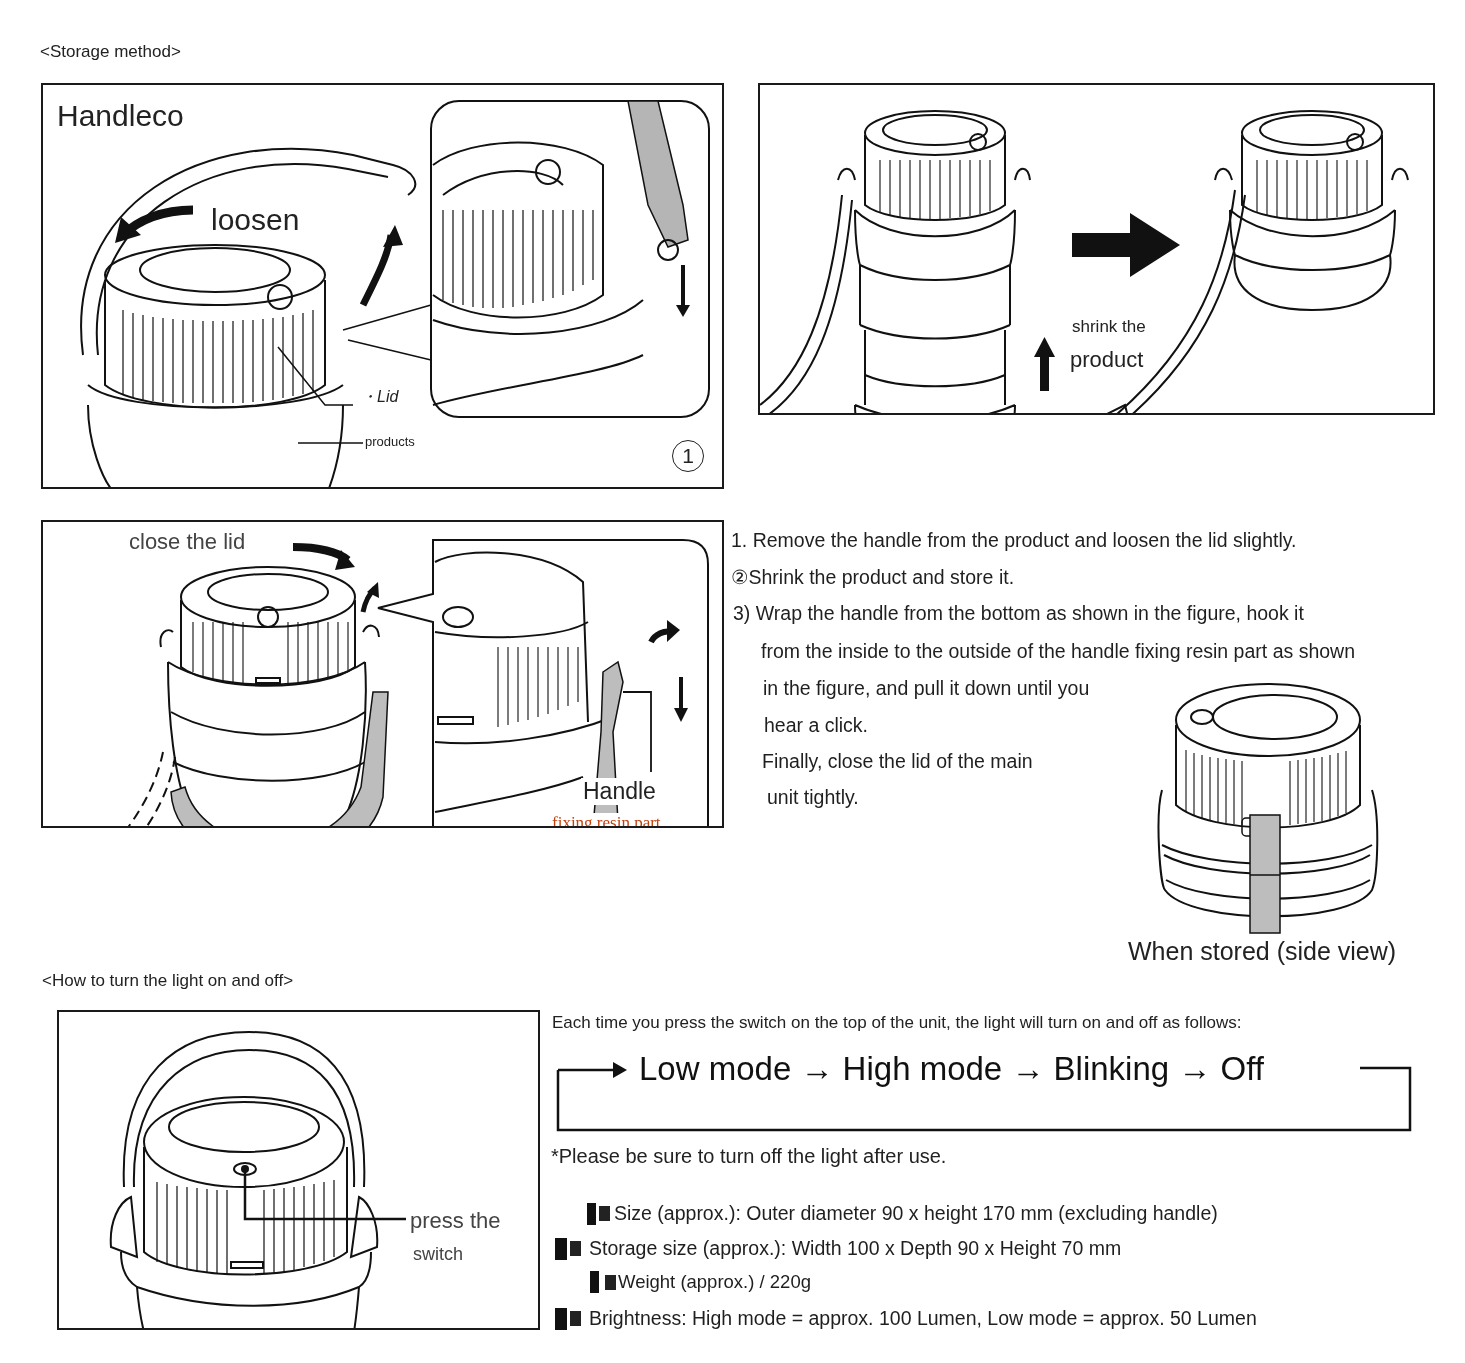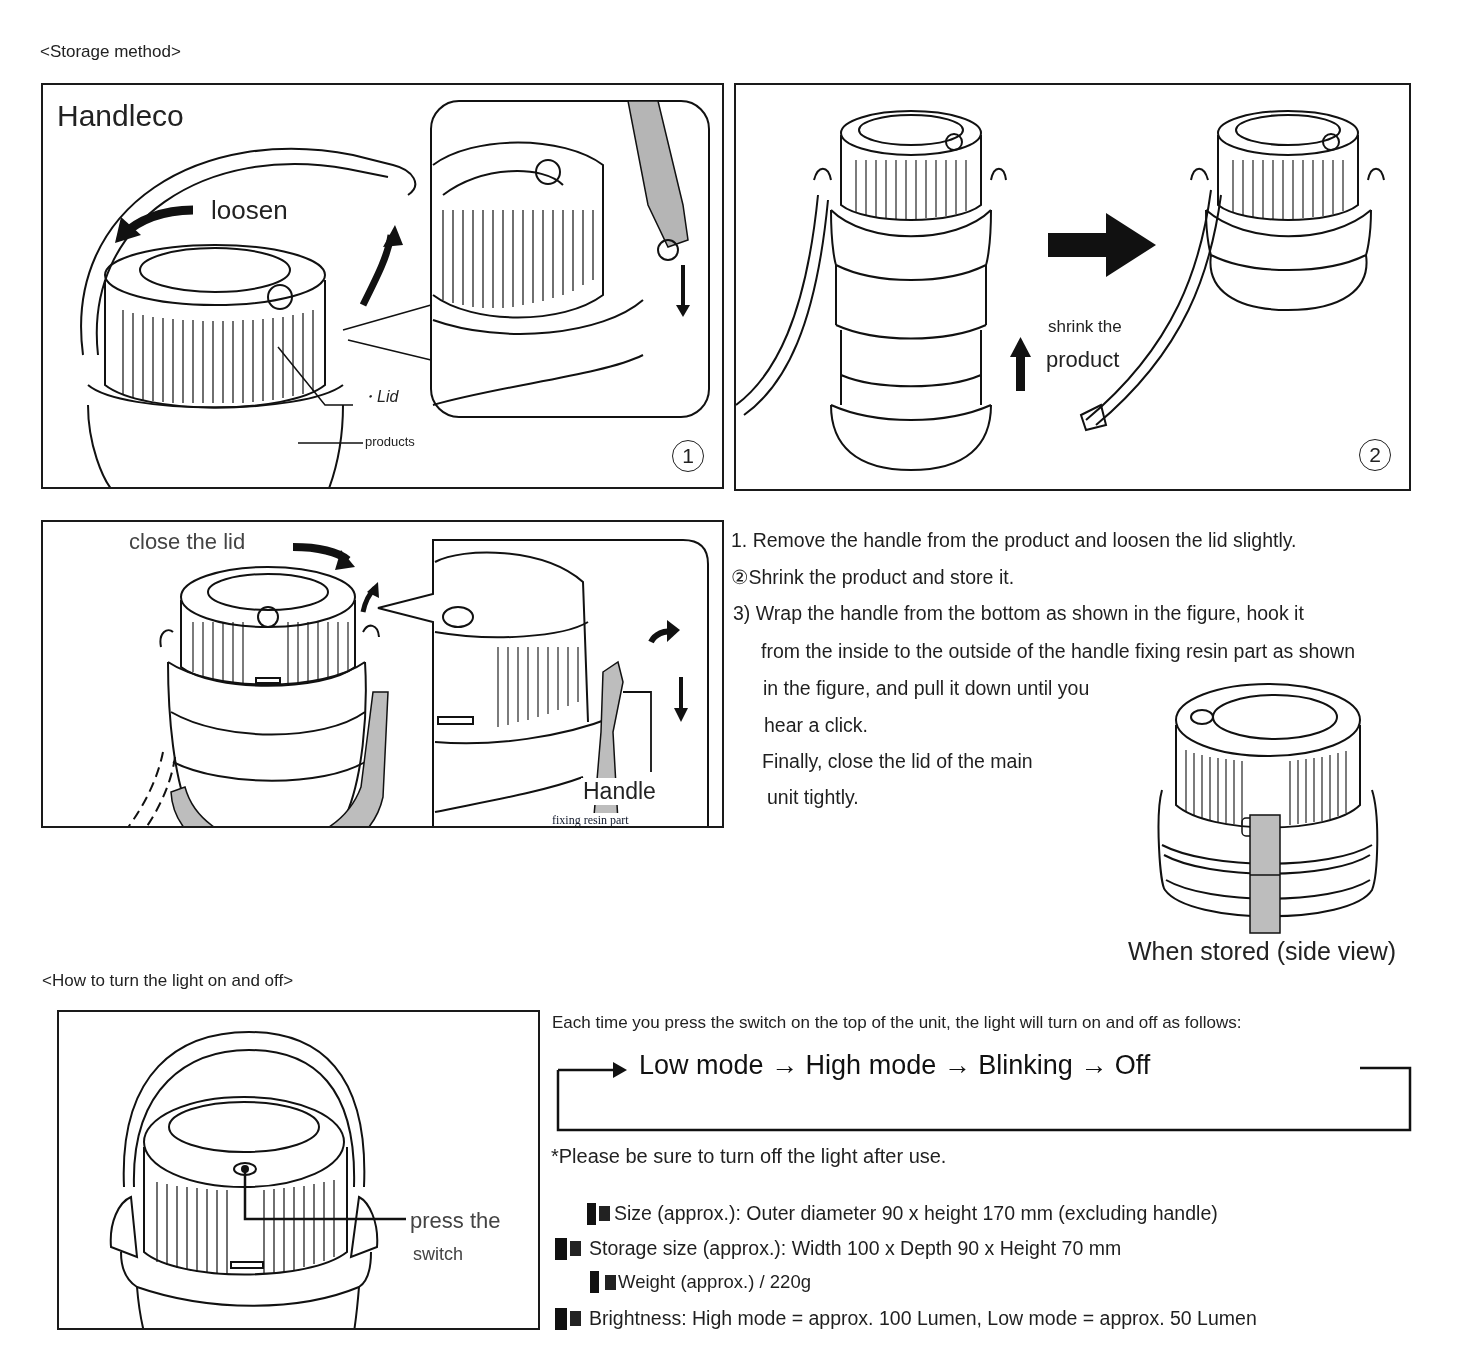"loosen" div.lbl { font-size: 26px -> 30px; top: 110px -> 118px }
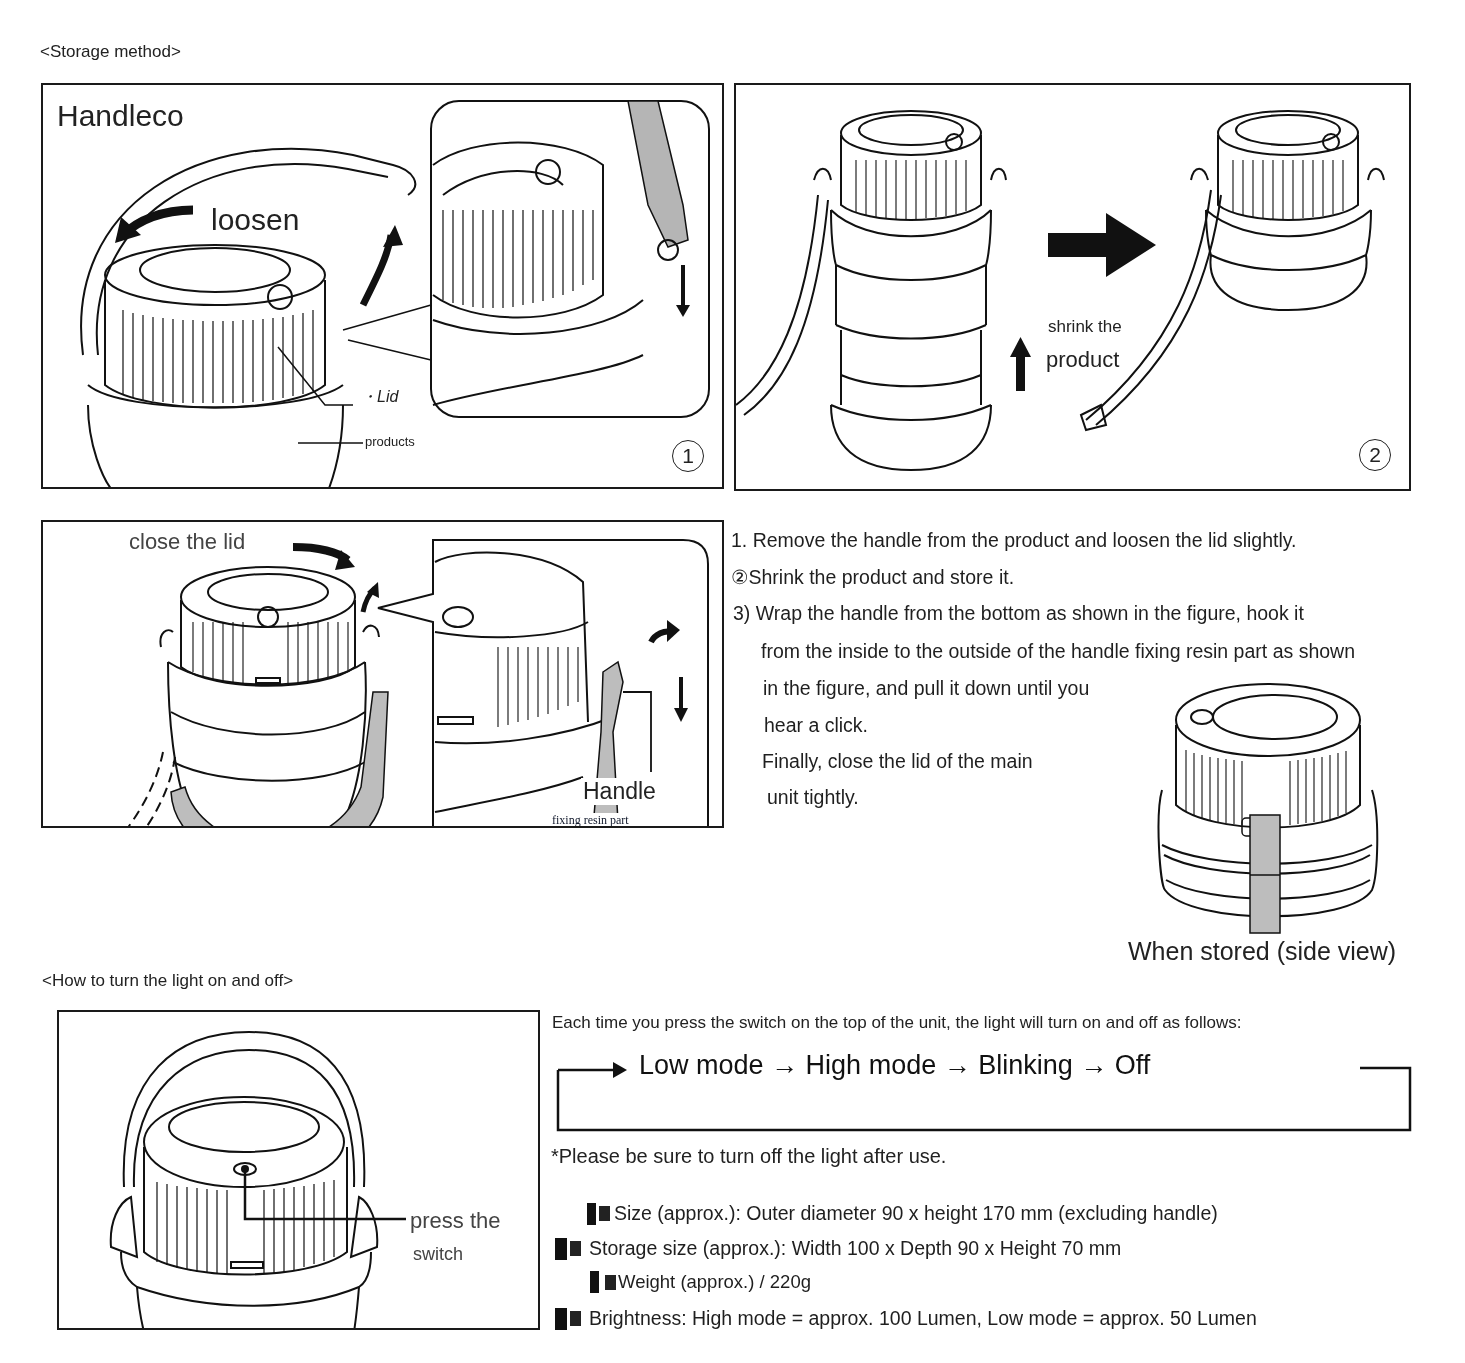"shrink the" div.abs { height: 408px -> 332px; left: 734px -> 758px }
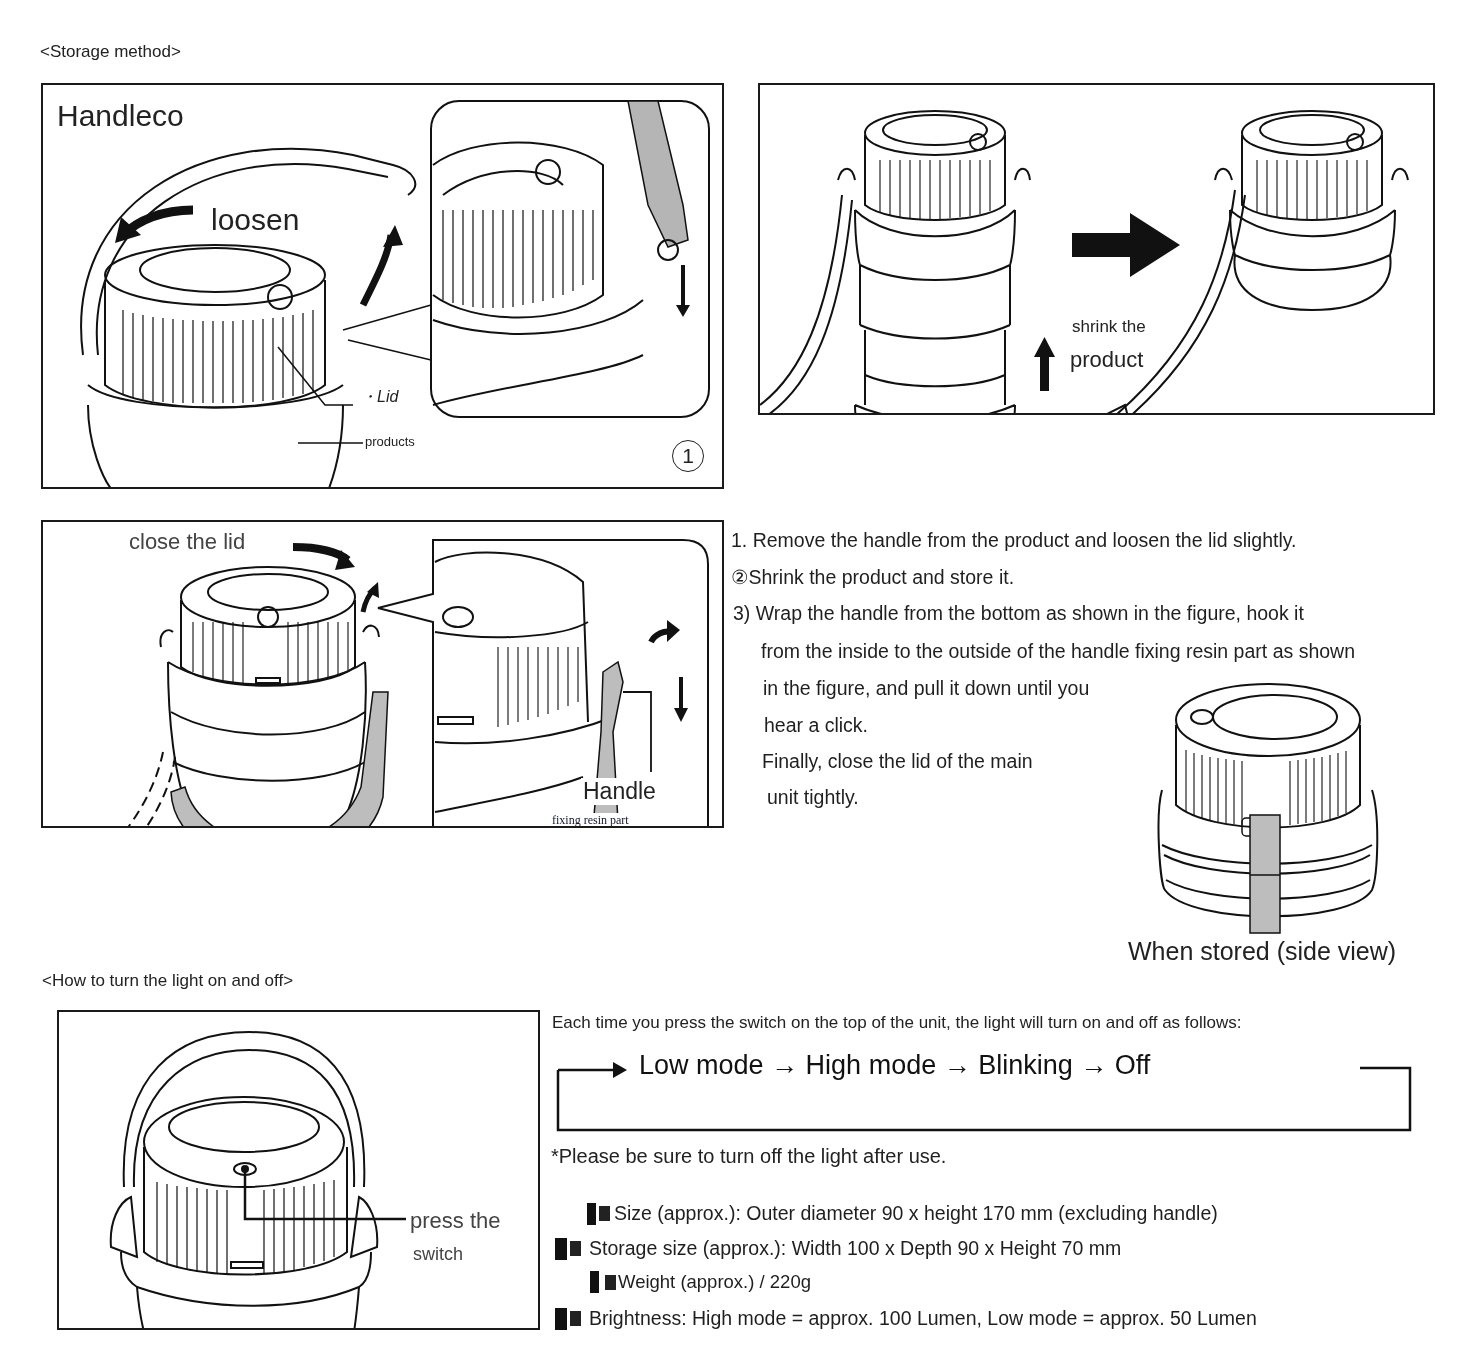"fixing resin part" div.lbl { color: #0f172a -> #c2410c; font-size: 12px -> 17px }
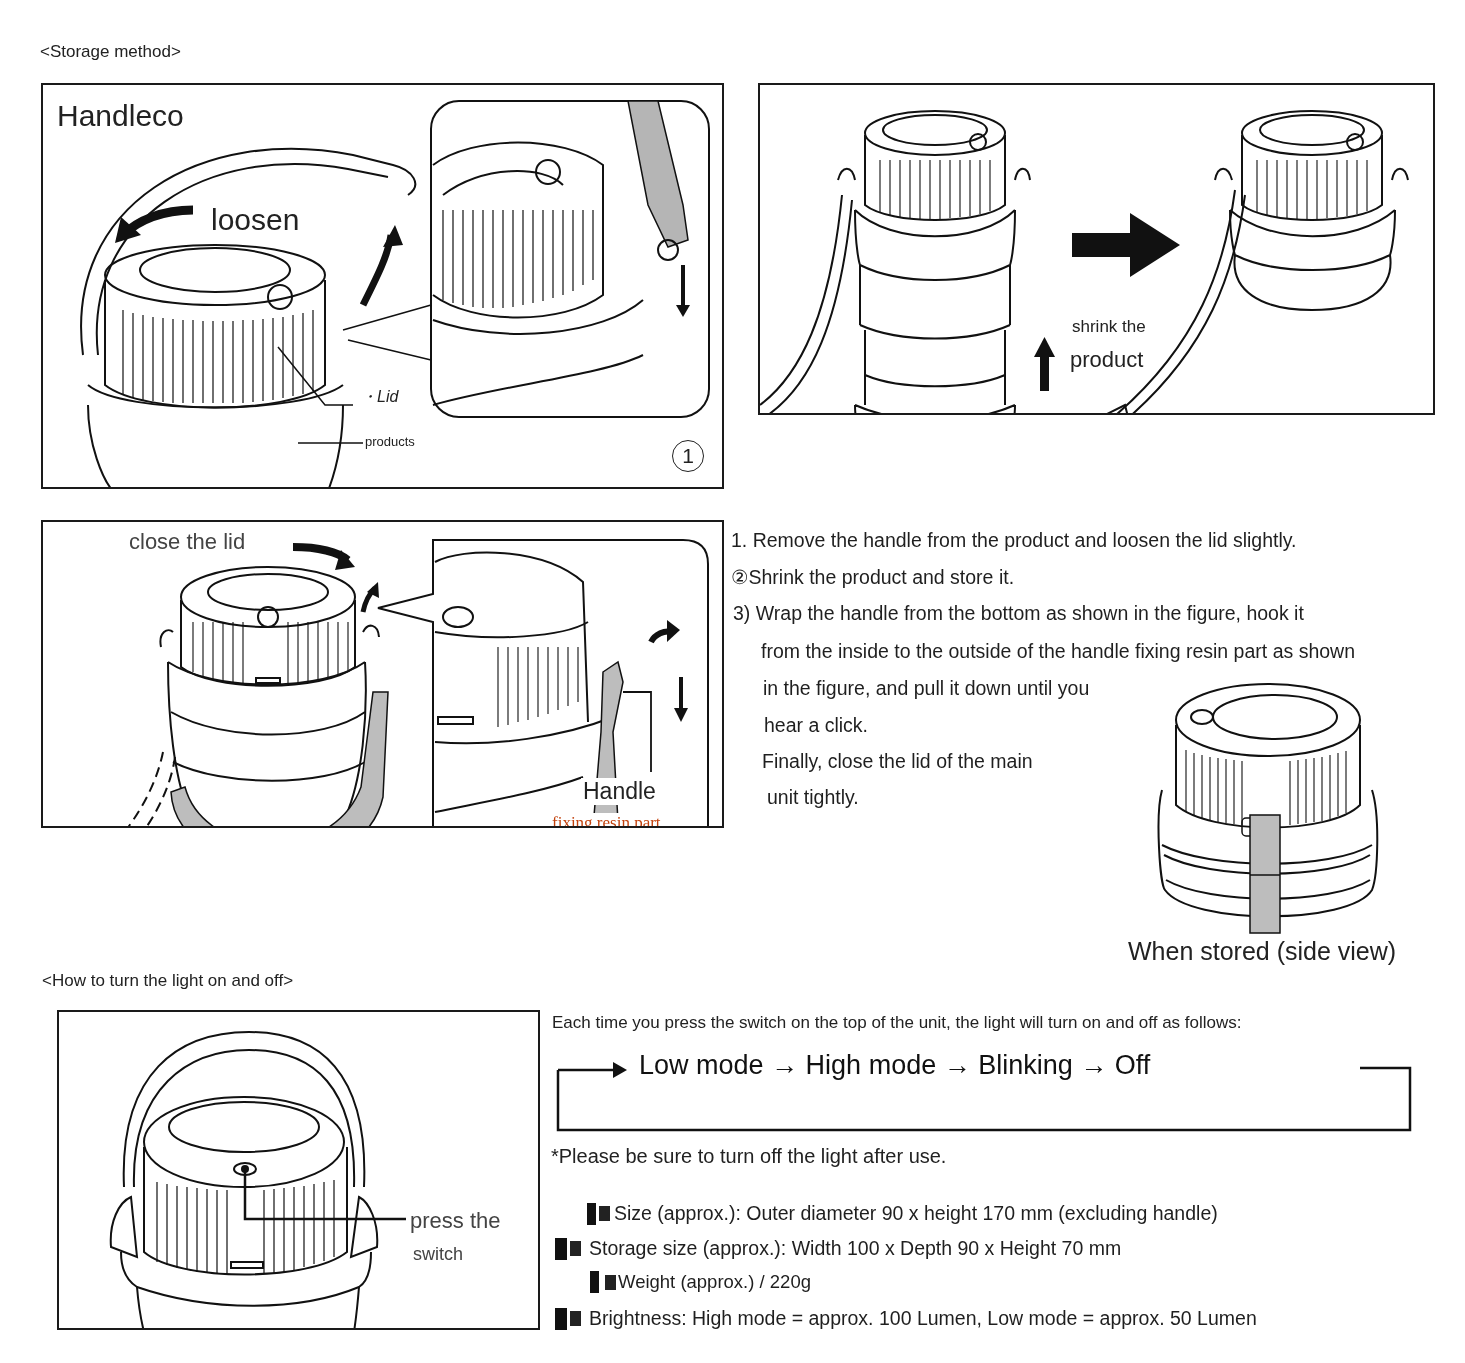"Low mode → High mode" div.abs { font-size: 27px -> 33px }
